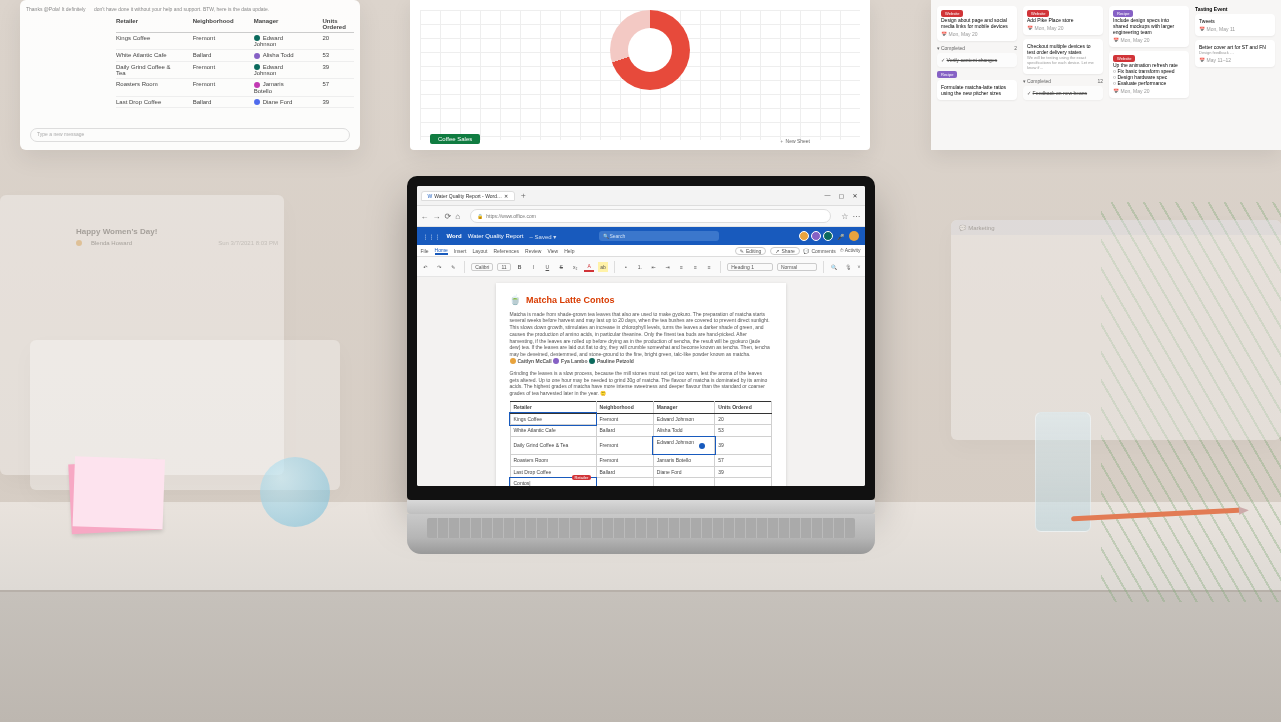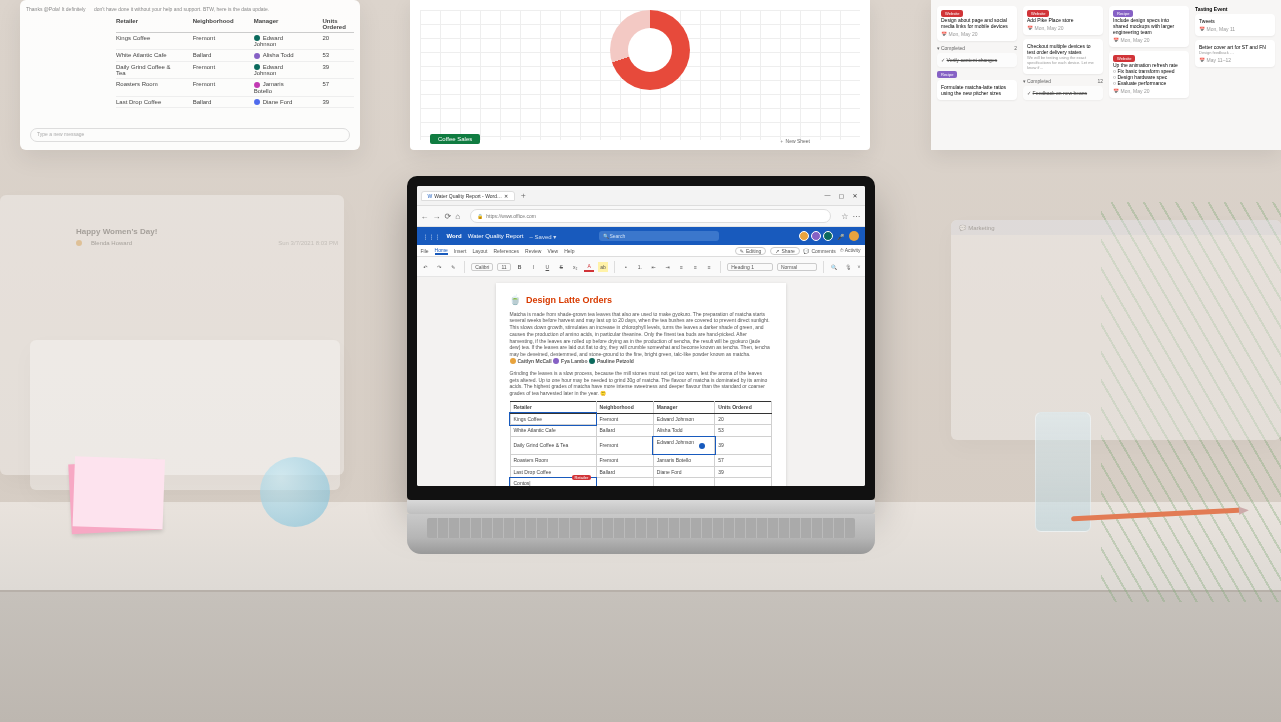"Happy Women's Day!" #panel-left-top { width: 344px -> 284px }
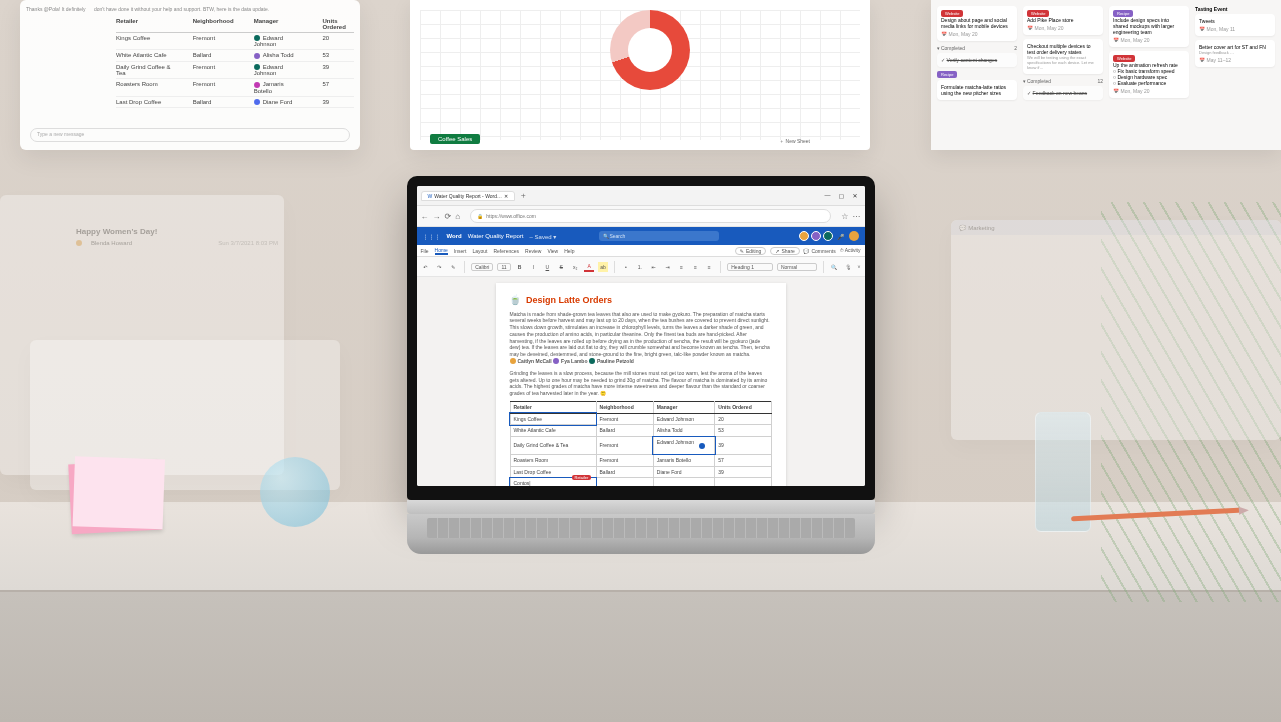"Design Latte Orders" span { text: Design Latte Orders -> Matcha Latte Contos }
